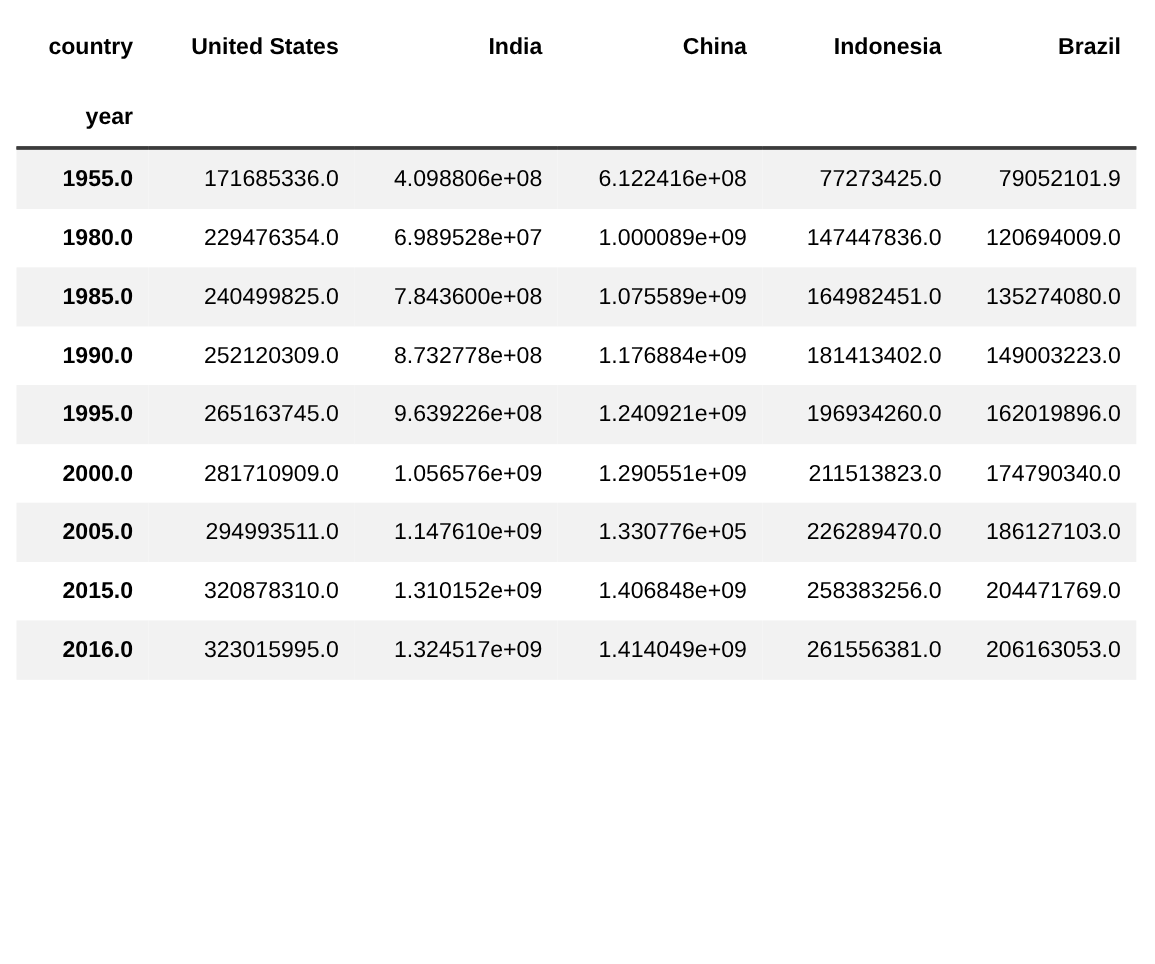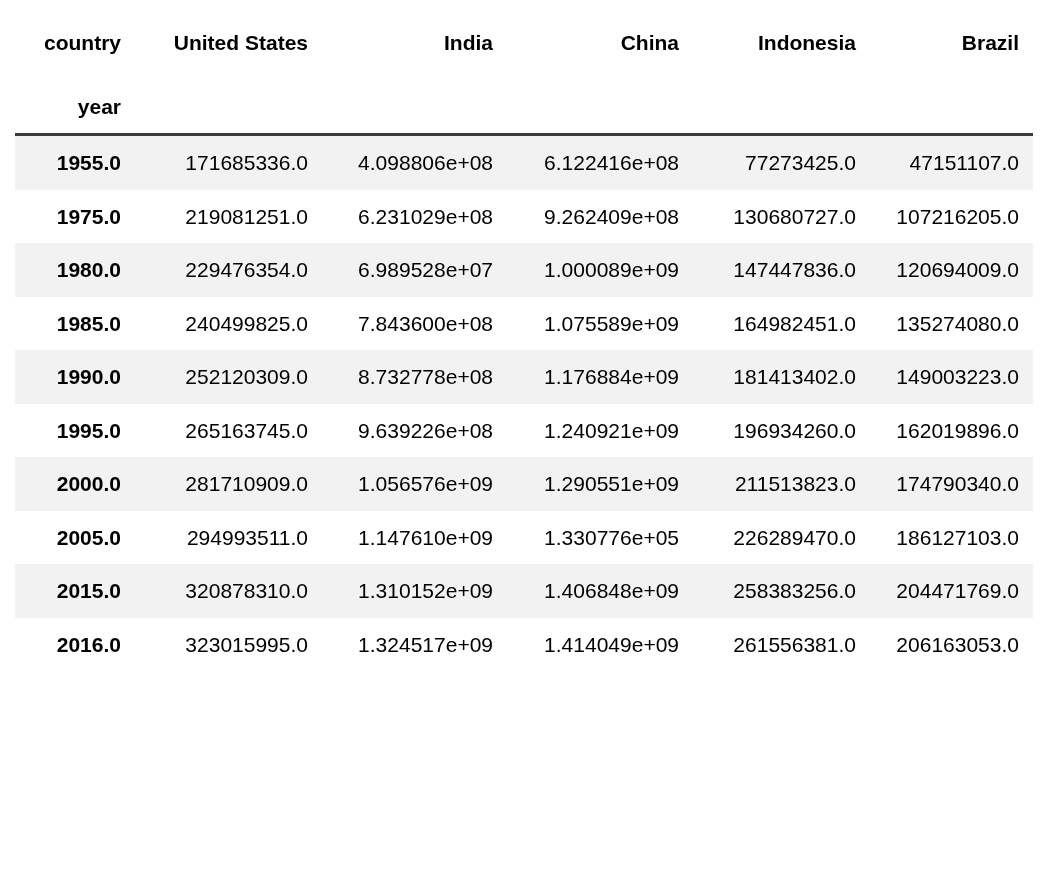"47151107.0" td { text: 47151107.0 -> 79052101.9 }
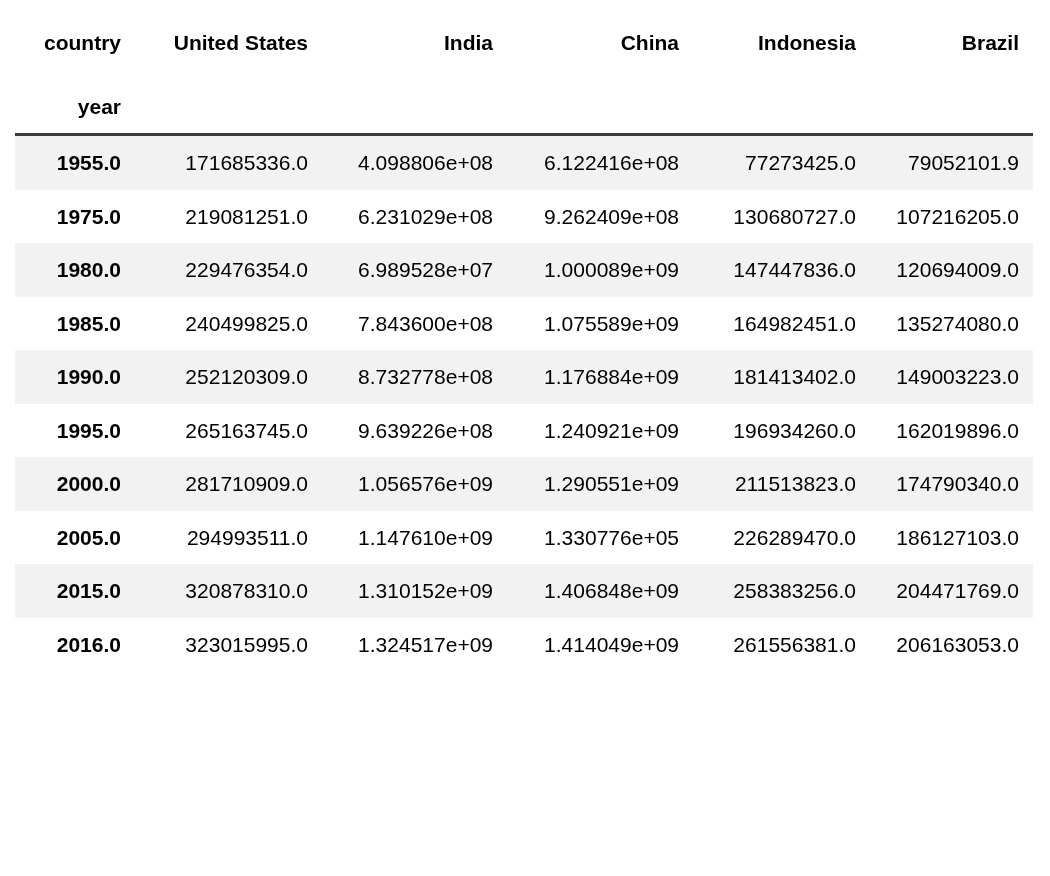"1975.0" tr { html: <tr> <th>1975.0</th> <td>219081251.0</td> <td>6.231029e+08</td> <td>9.262409e+08</td> <td>130680727.0</td> <td>107216205.0</td> </tr> -> none }
